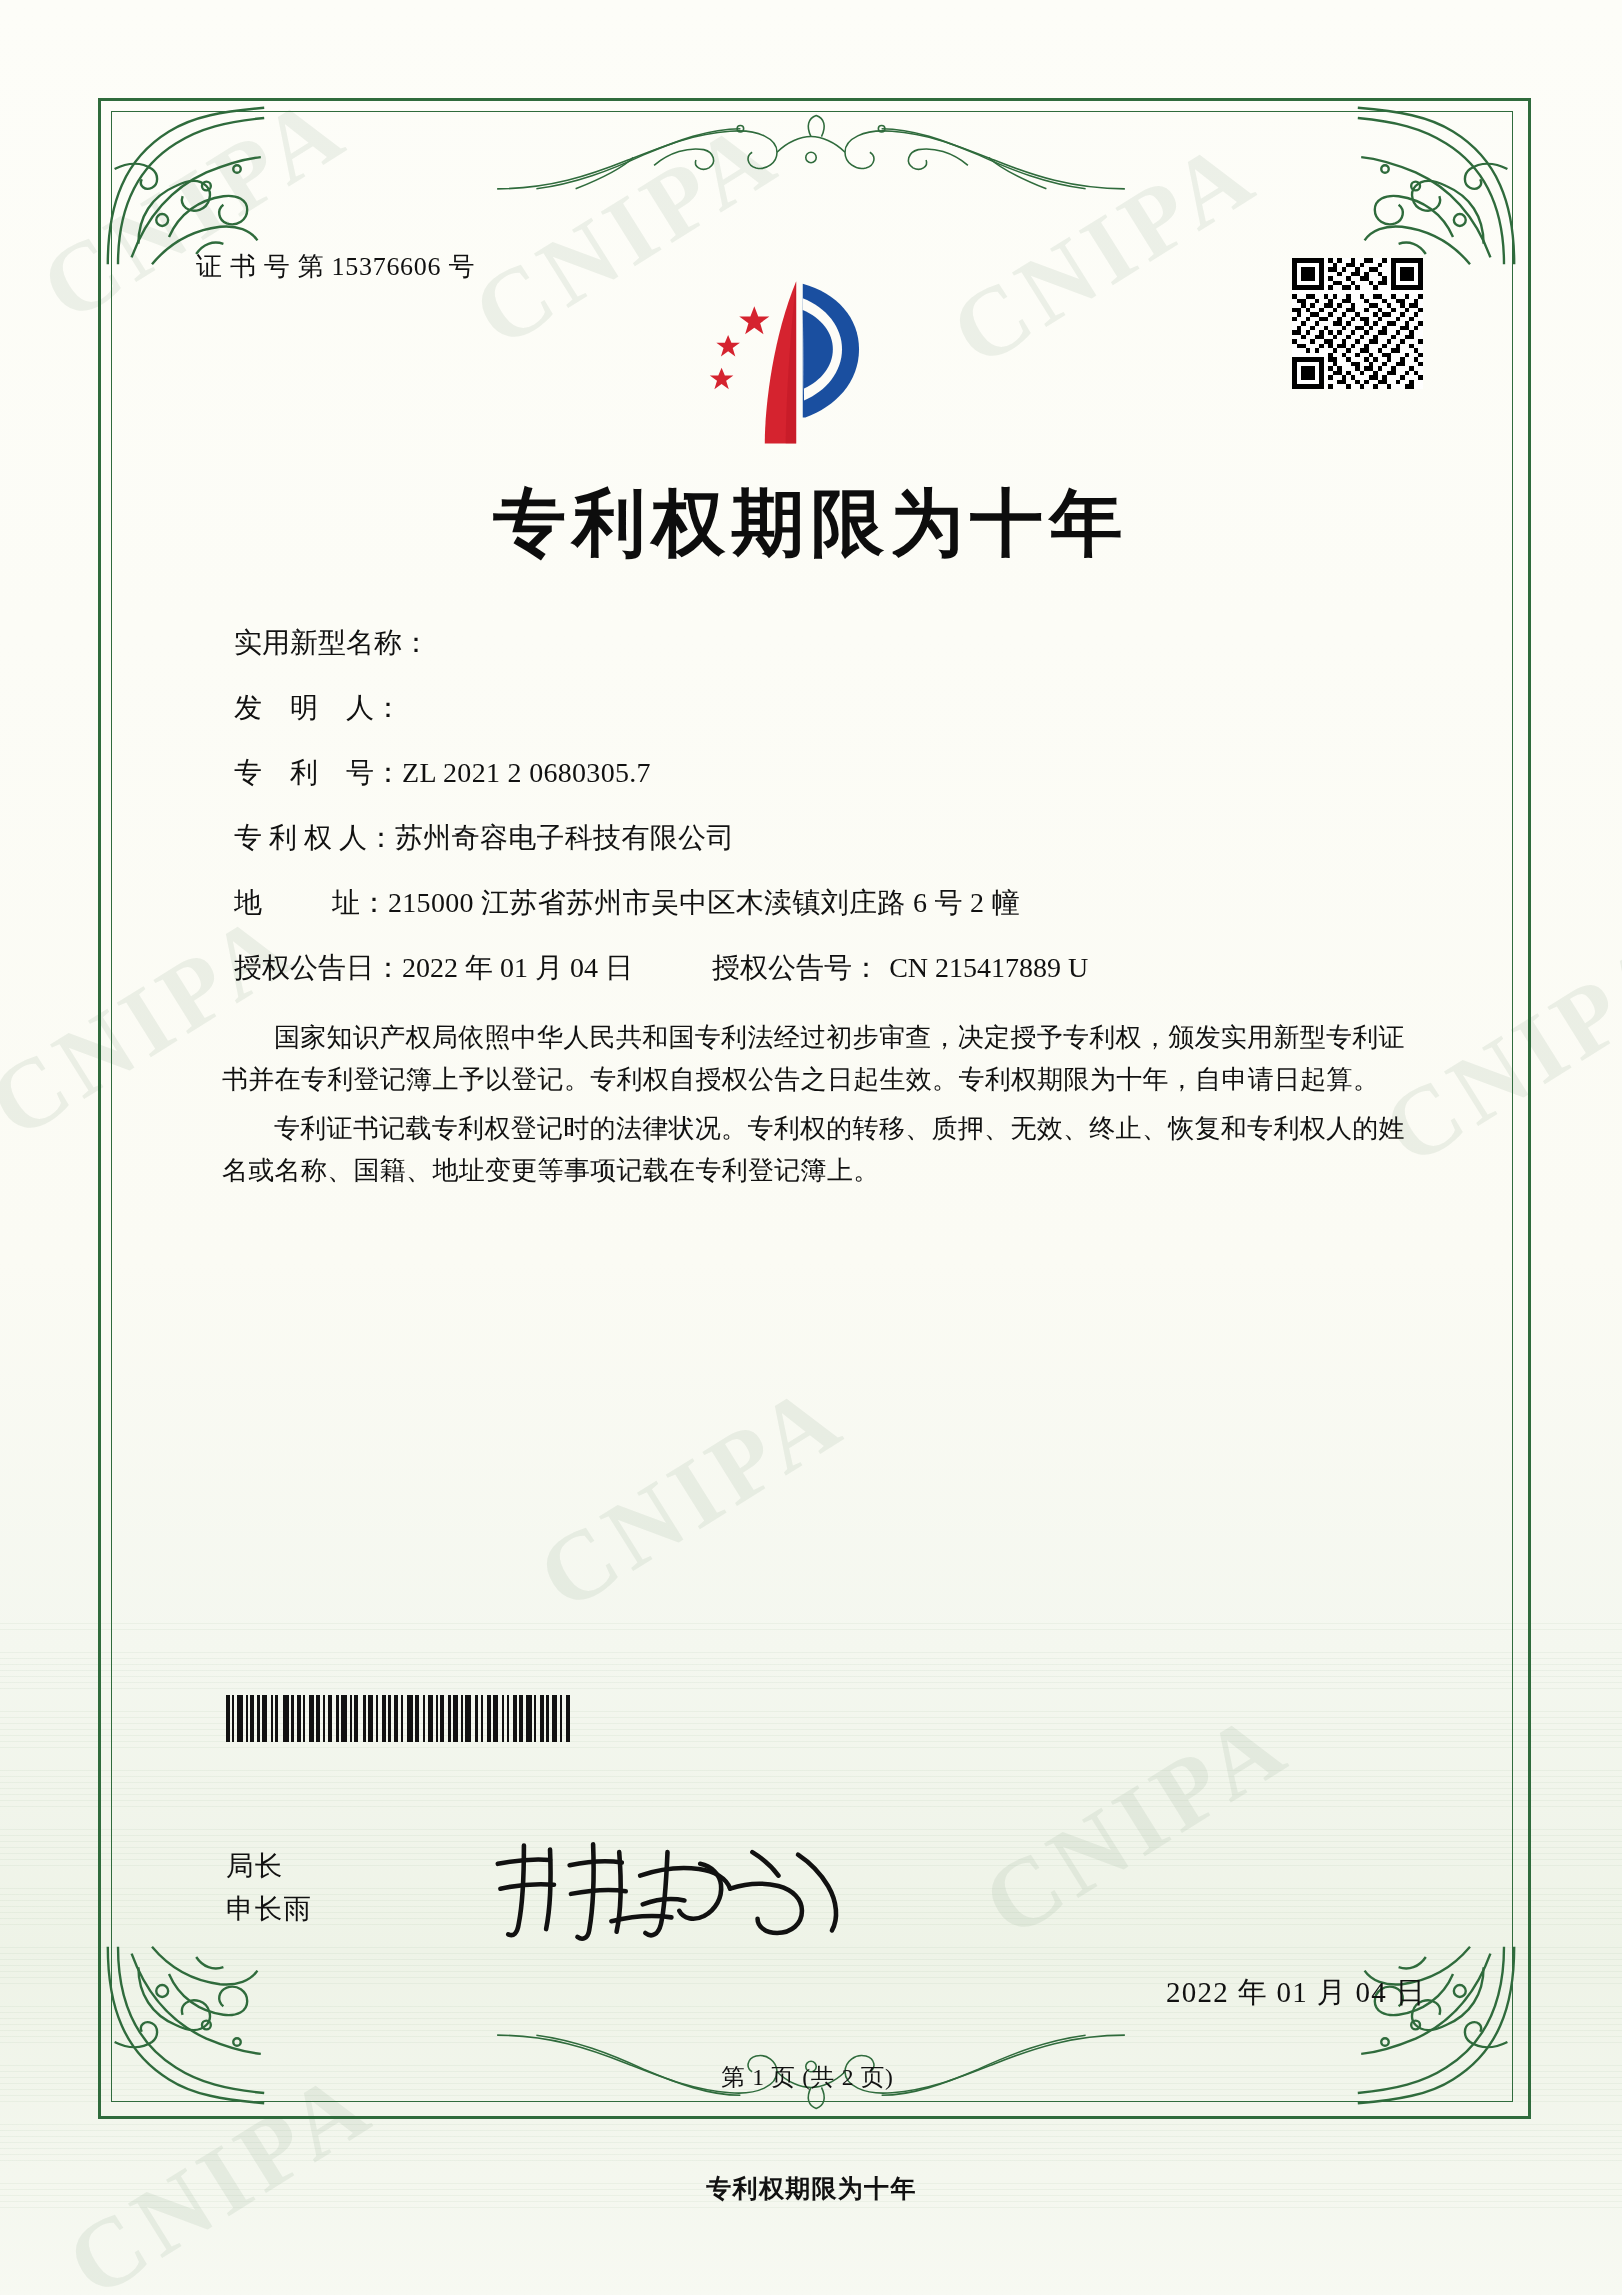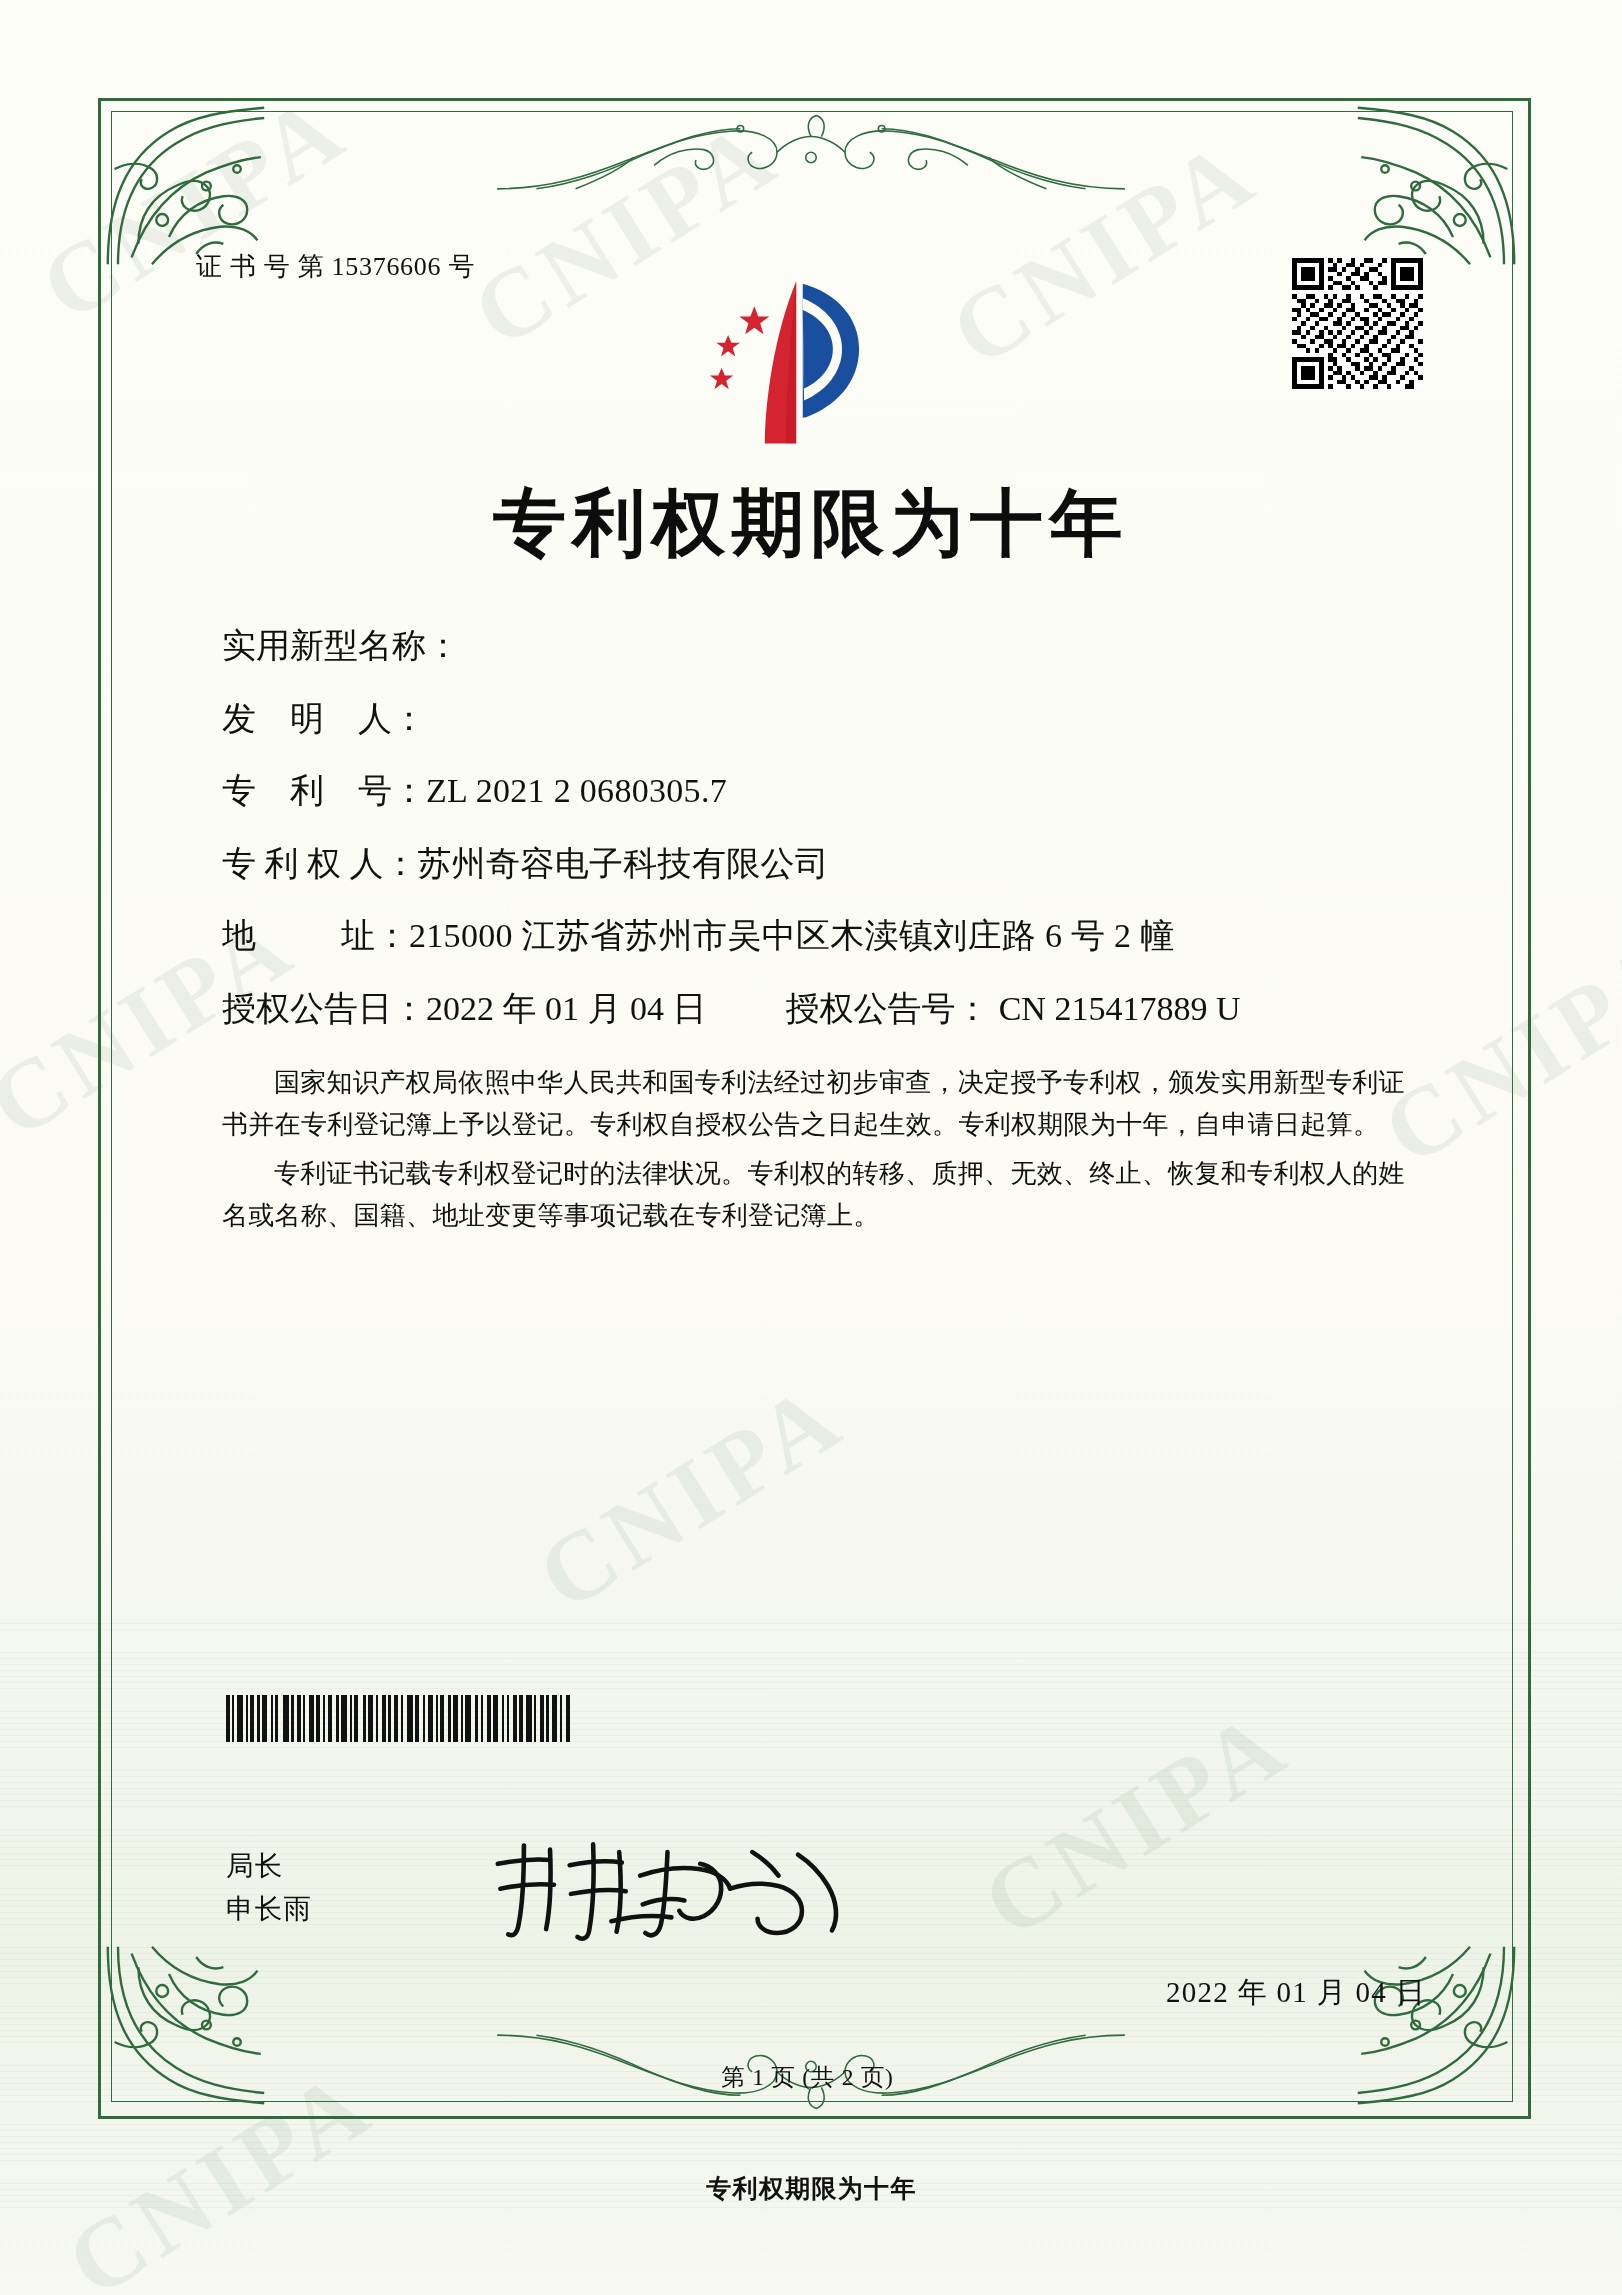"实用新型名称：" .field-row { font-size: 34px -> 28px; margin-left: none -> 12px }
